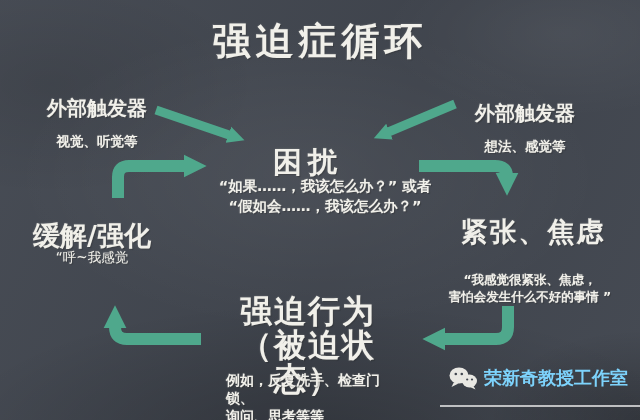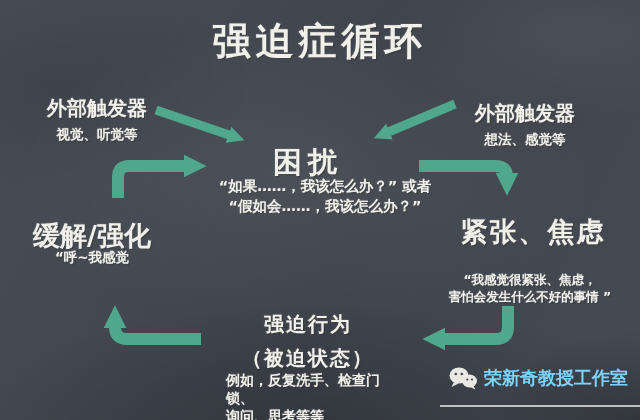"视觉、听觉等" .ext .sub,.int .sub { margin-top: 4px -> 11px }
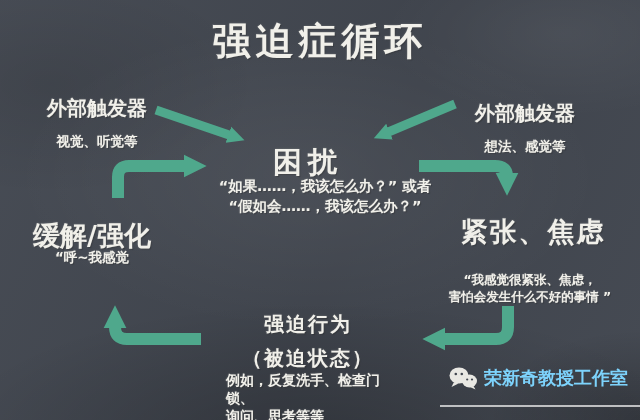"“呼~我感觉" .relief-quote { font-weight: bold -> normal }
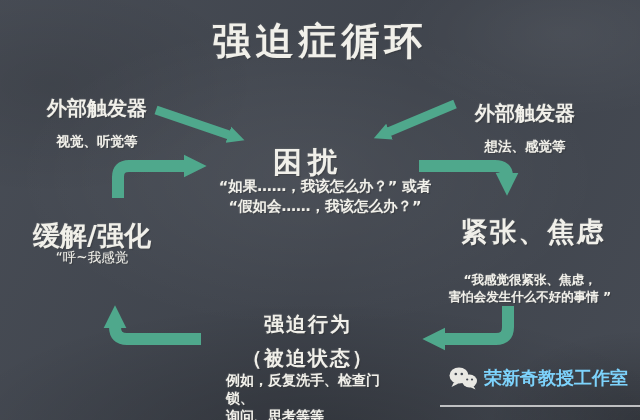"强迫行为" .compulsion-label { font-size: 20px -> 32px; top: 291px -> 278px }
